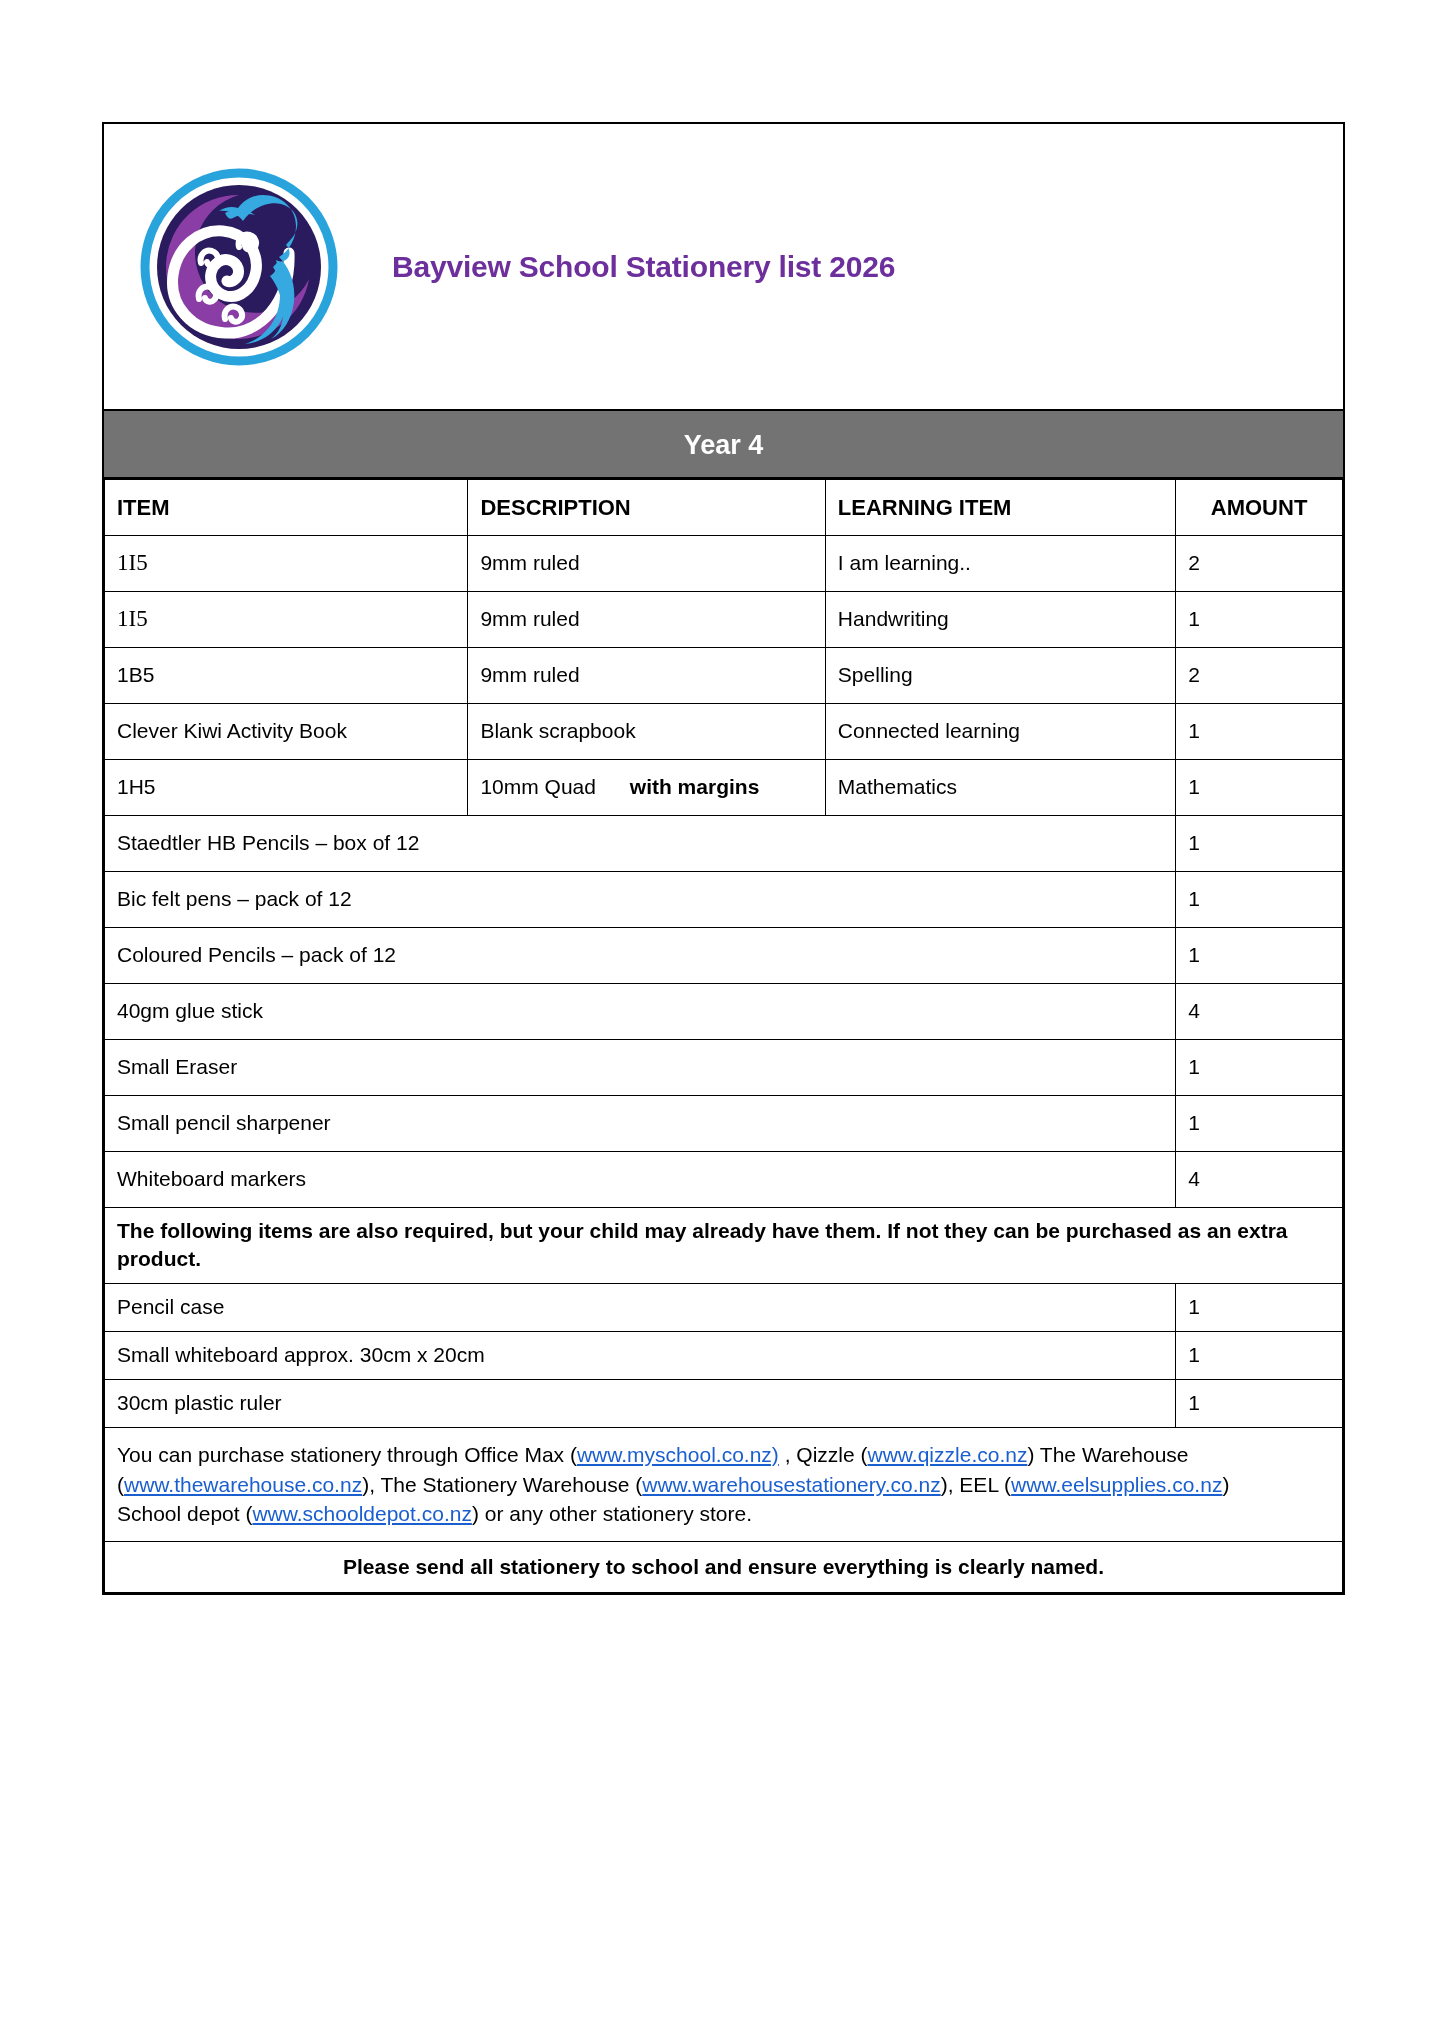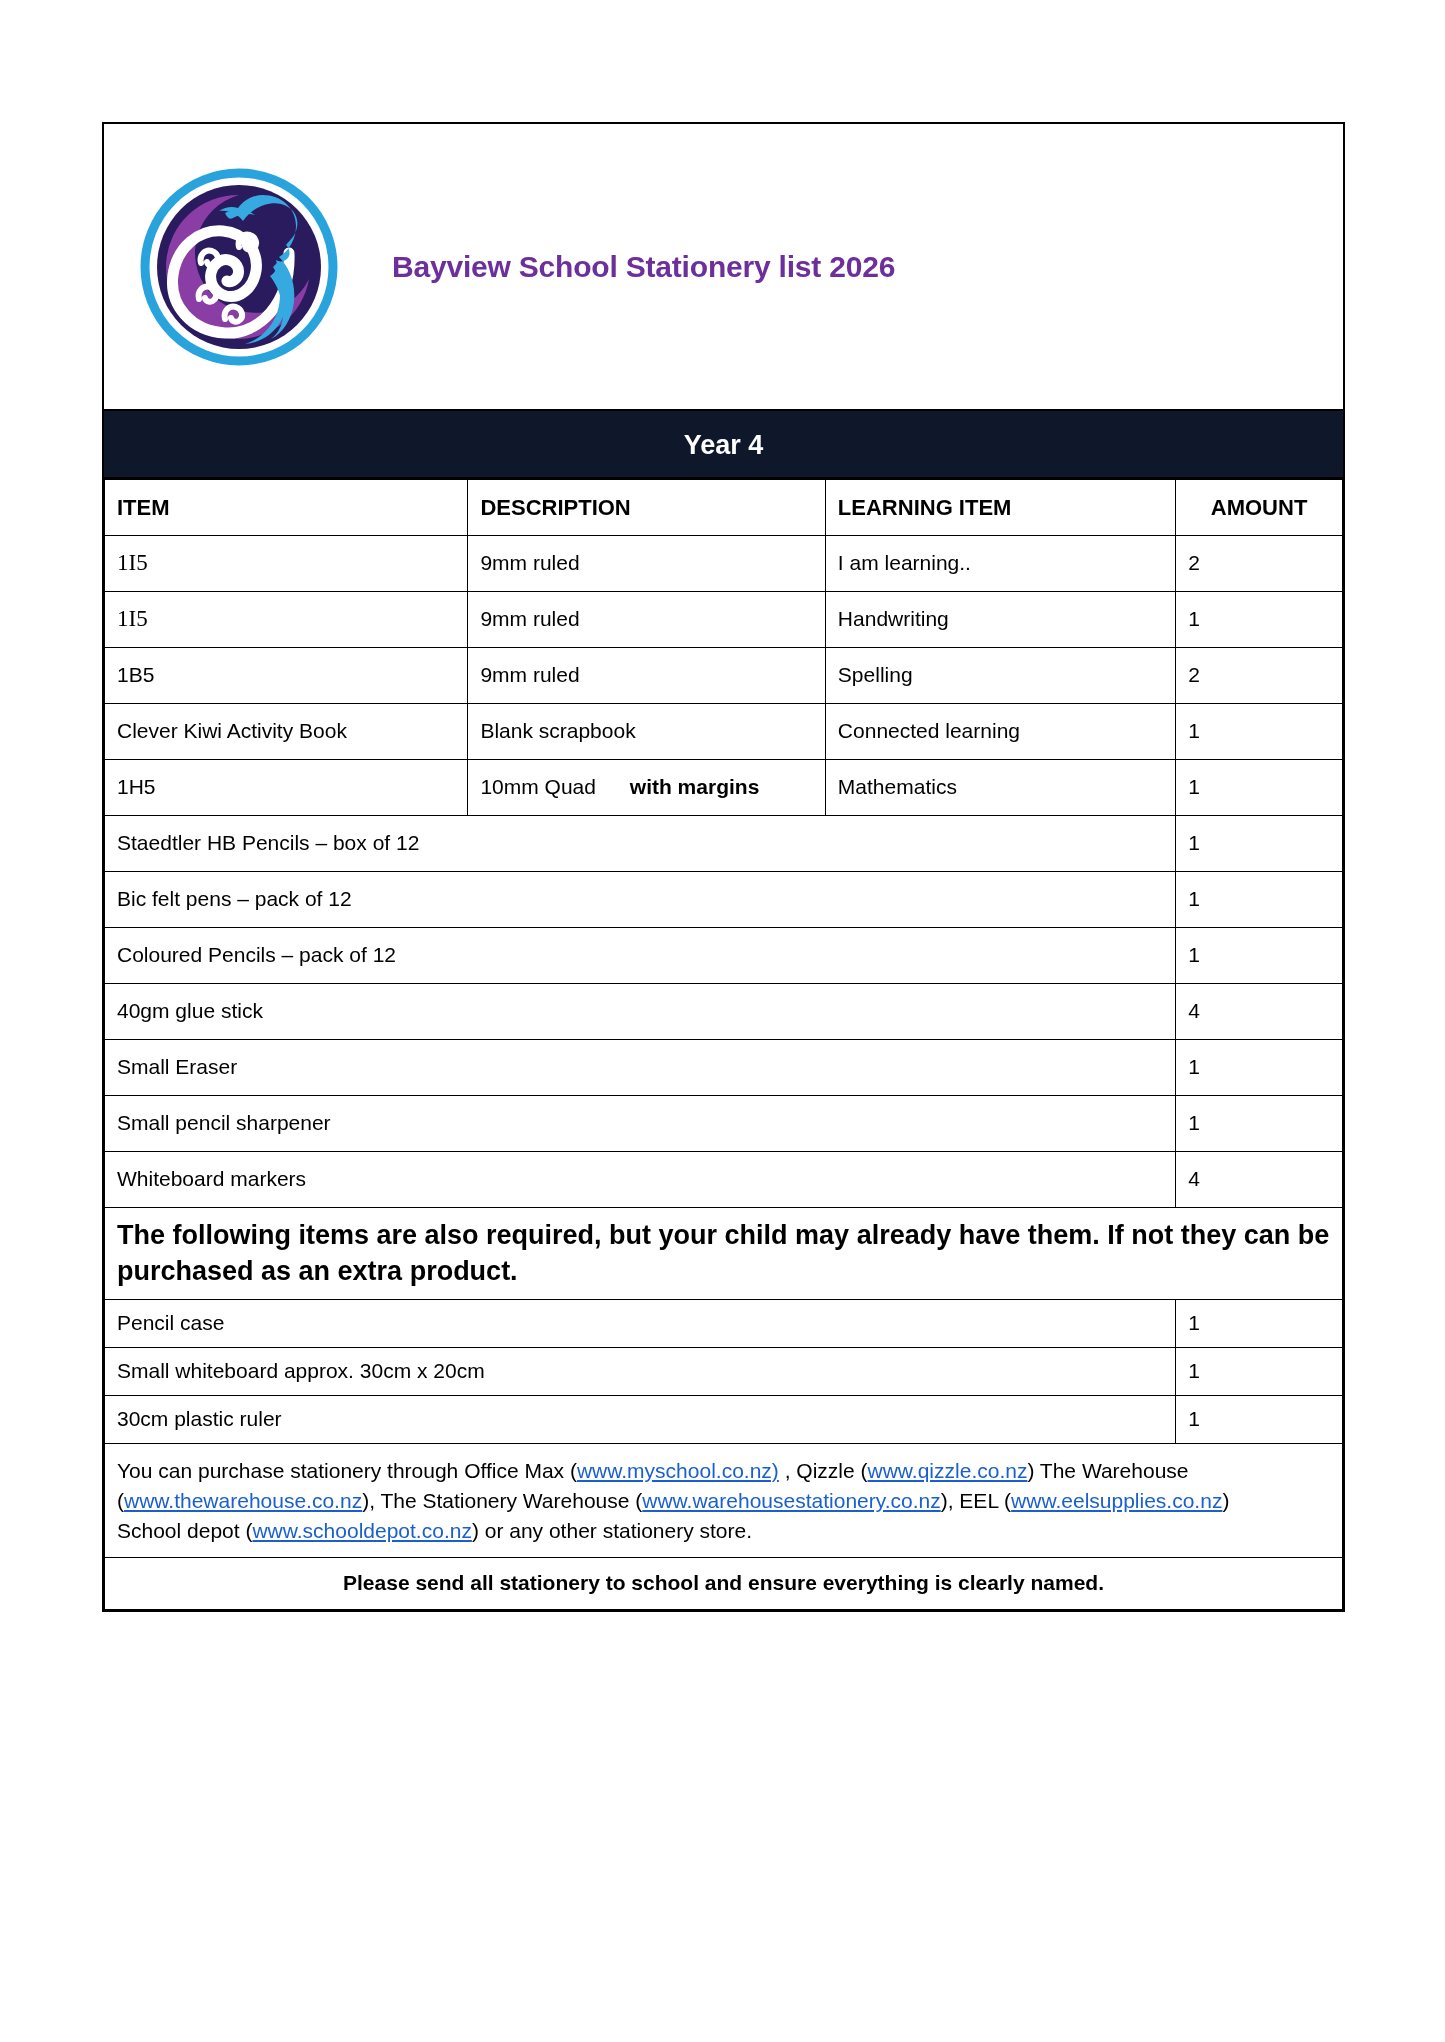"Year 4" .year-banner { background: #0f172a -> #737373 }
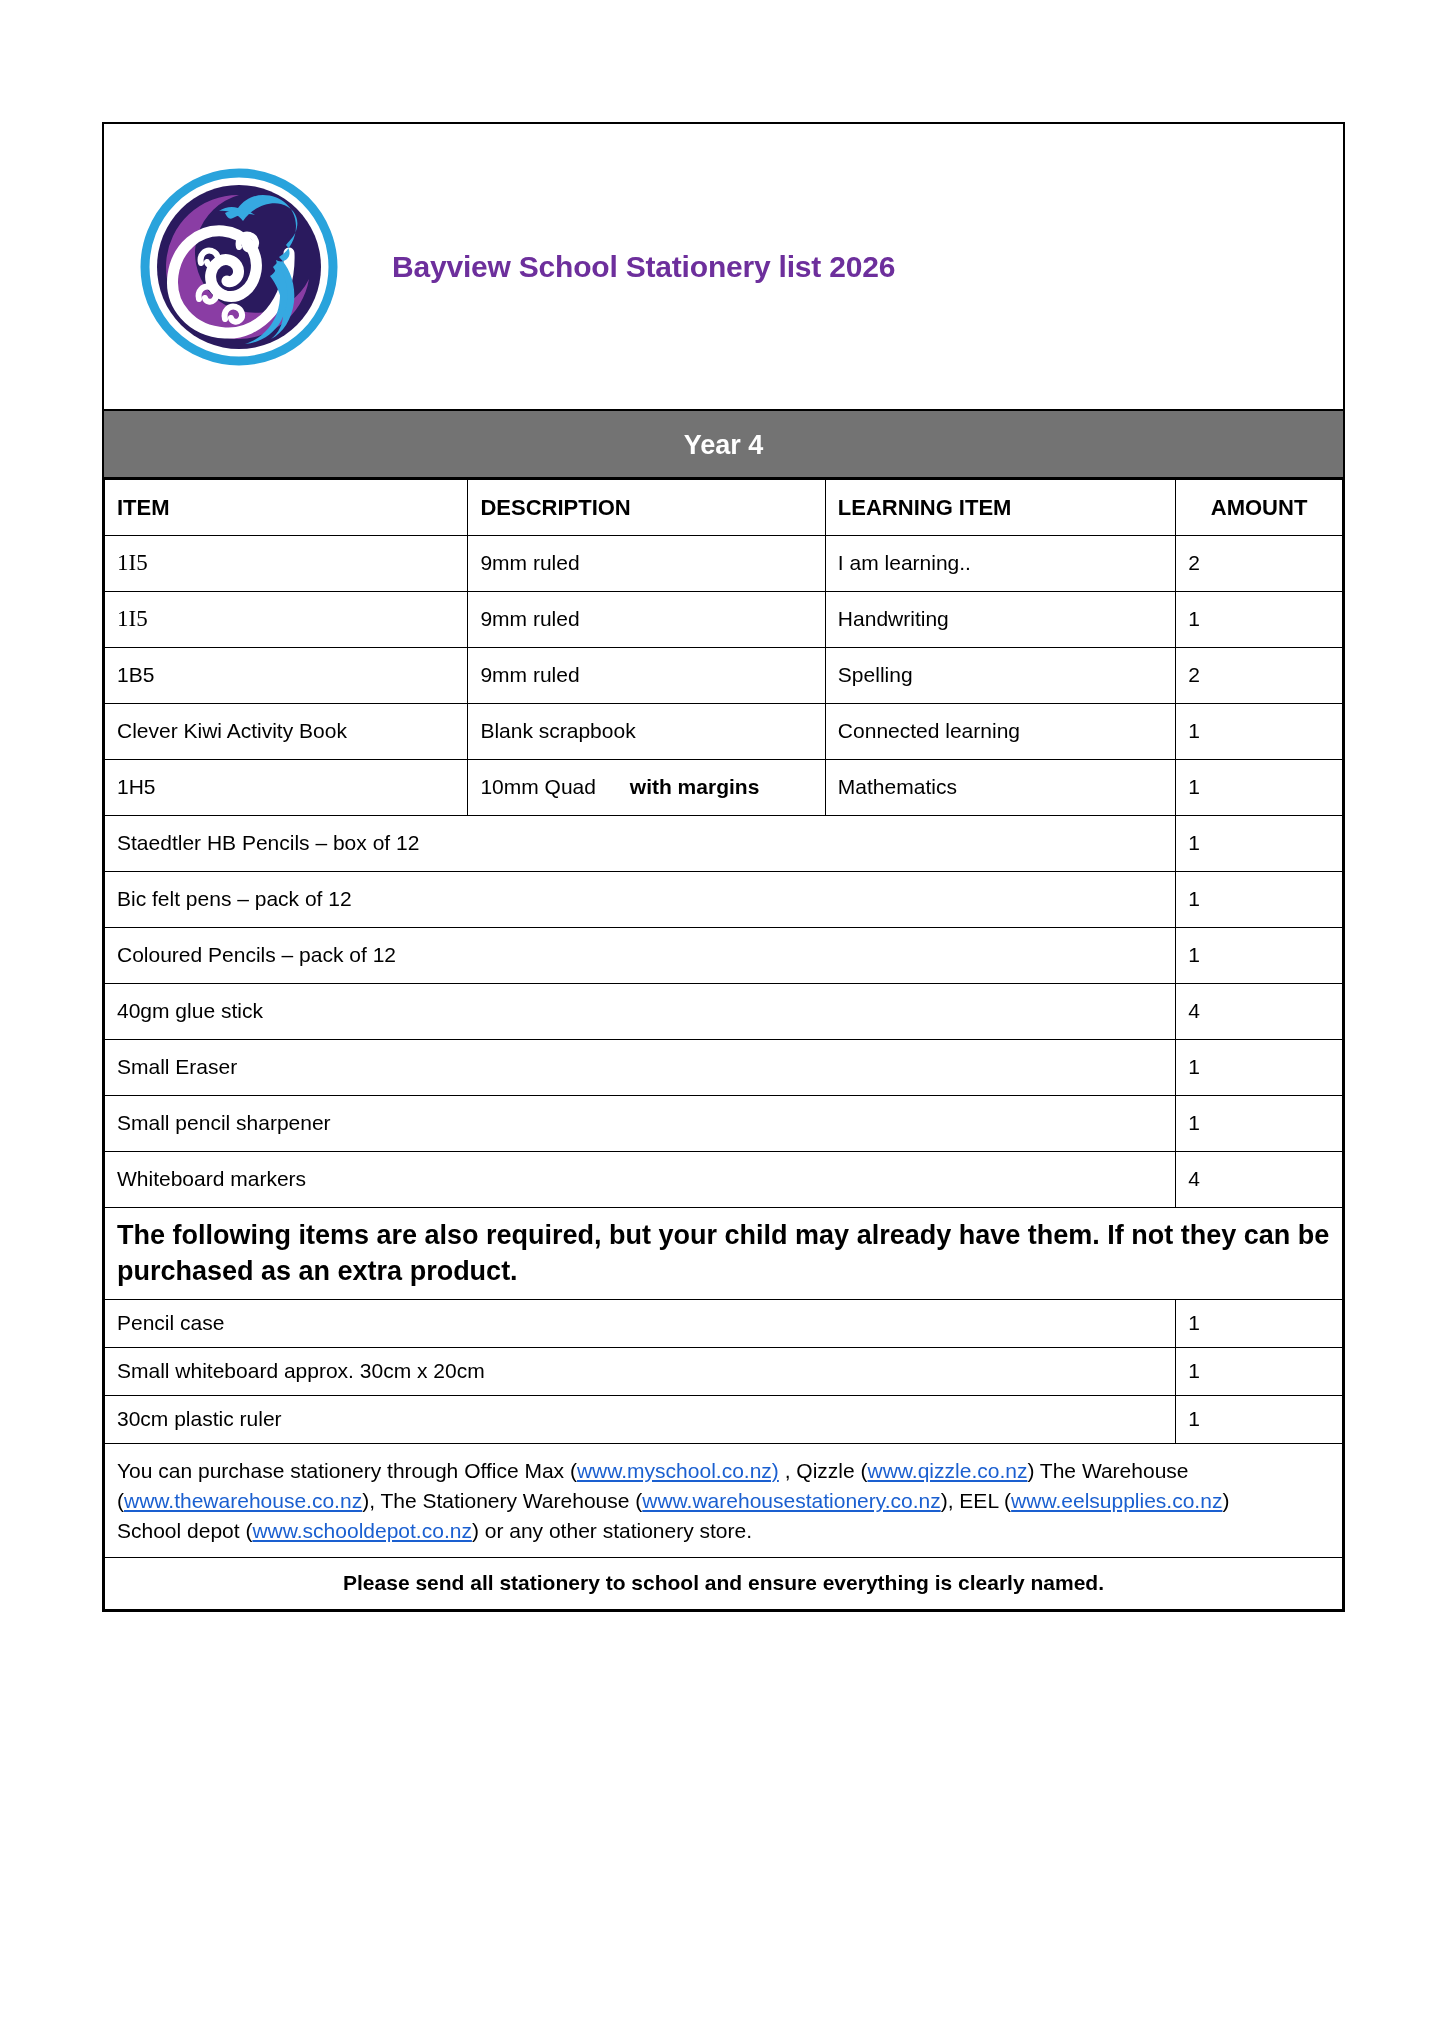"The following items are also" tr.notice-row td { font-size: 27px -> 21px }
